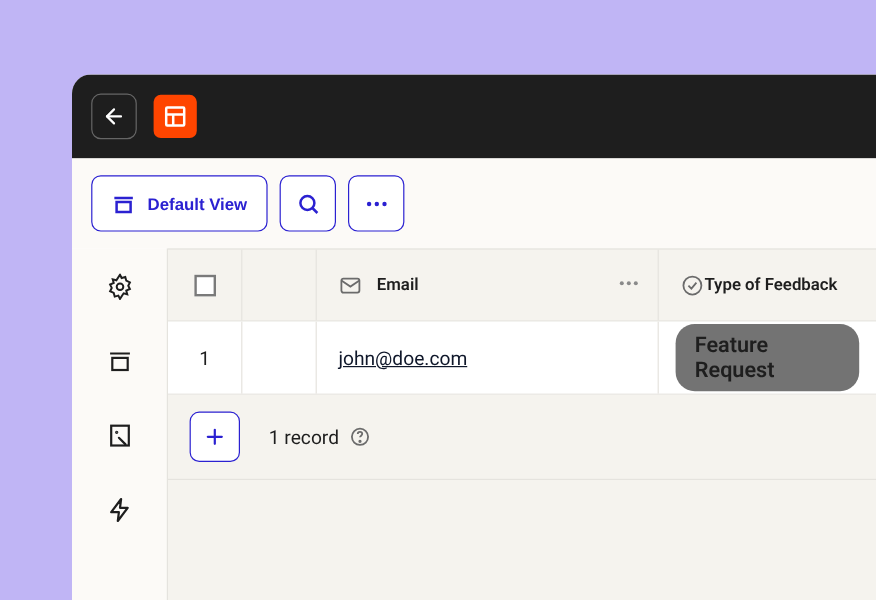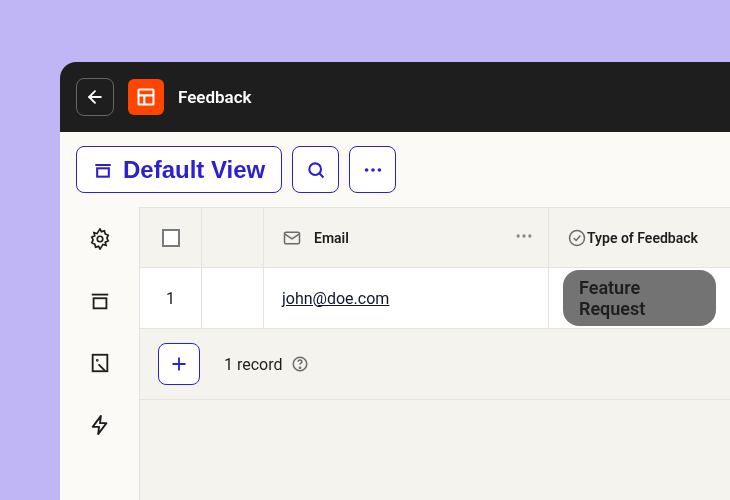"Feedback" div.page-title { html: <div>Feedback</div> -> none }
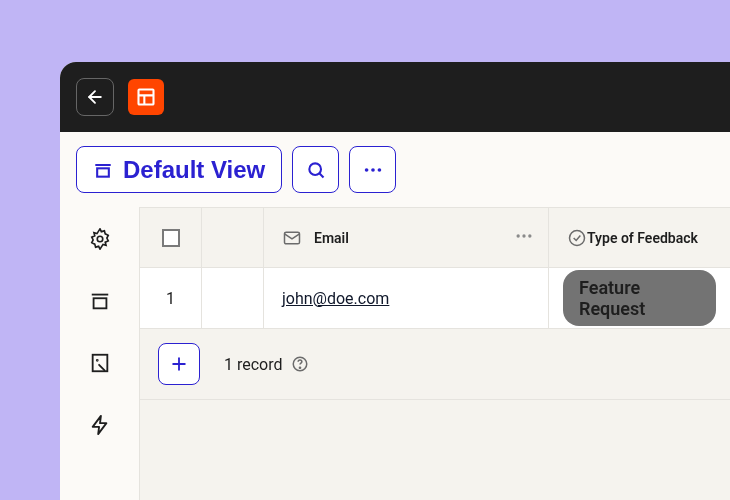"Default View" .view-label { font-size: 24px -> 14px }
